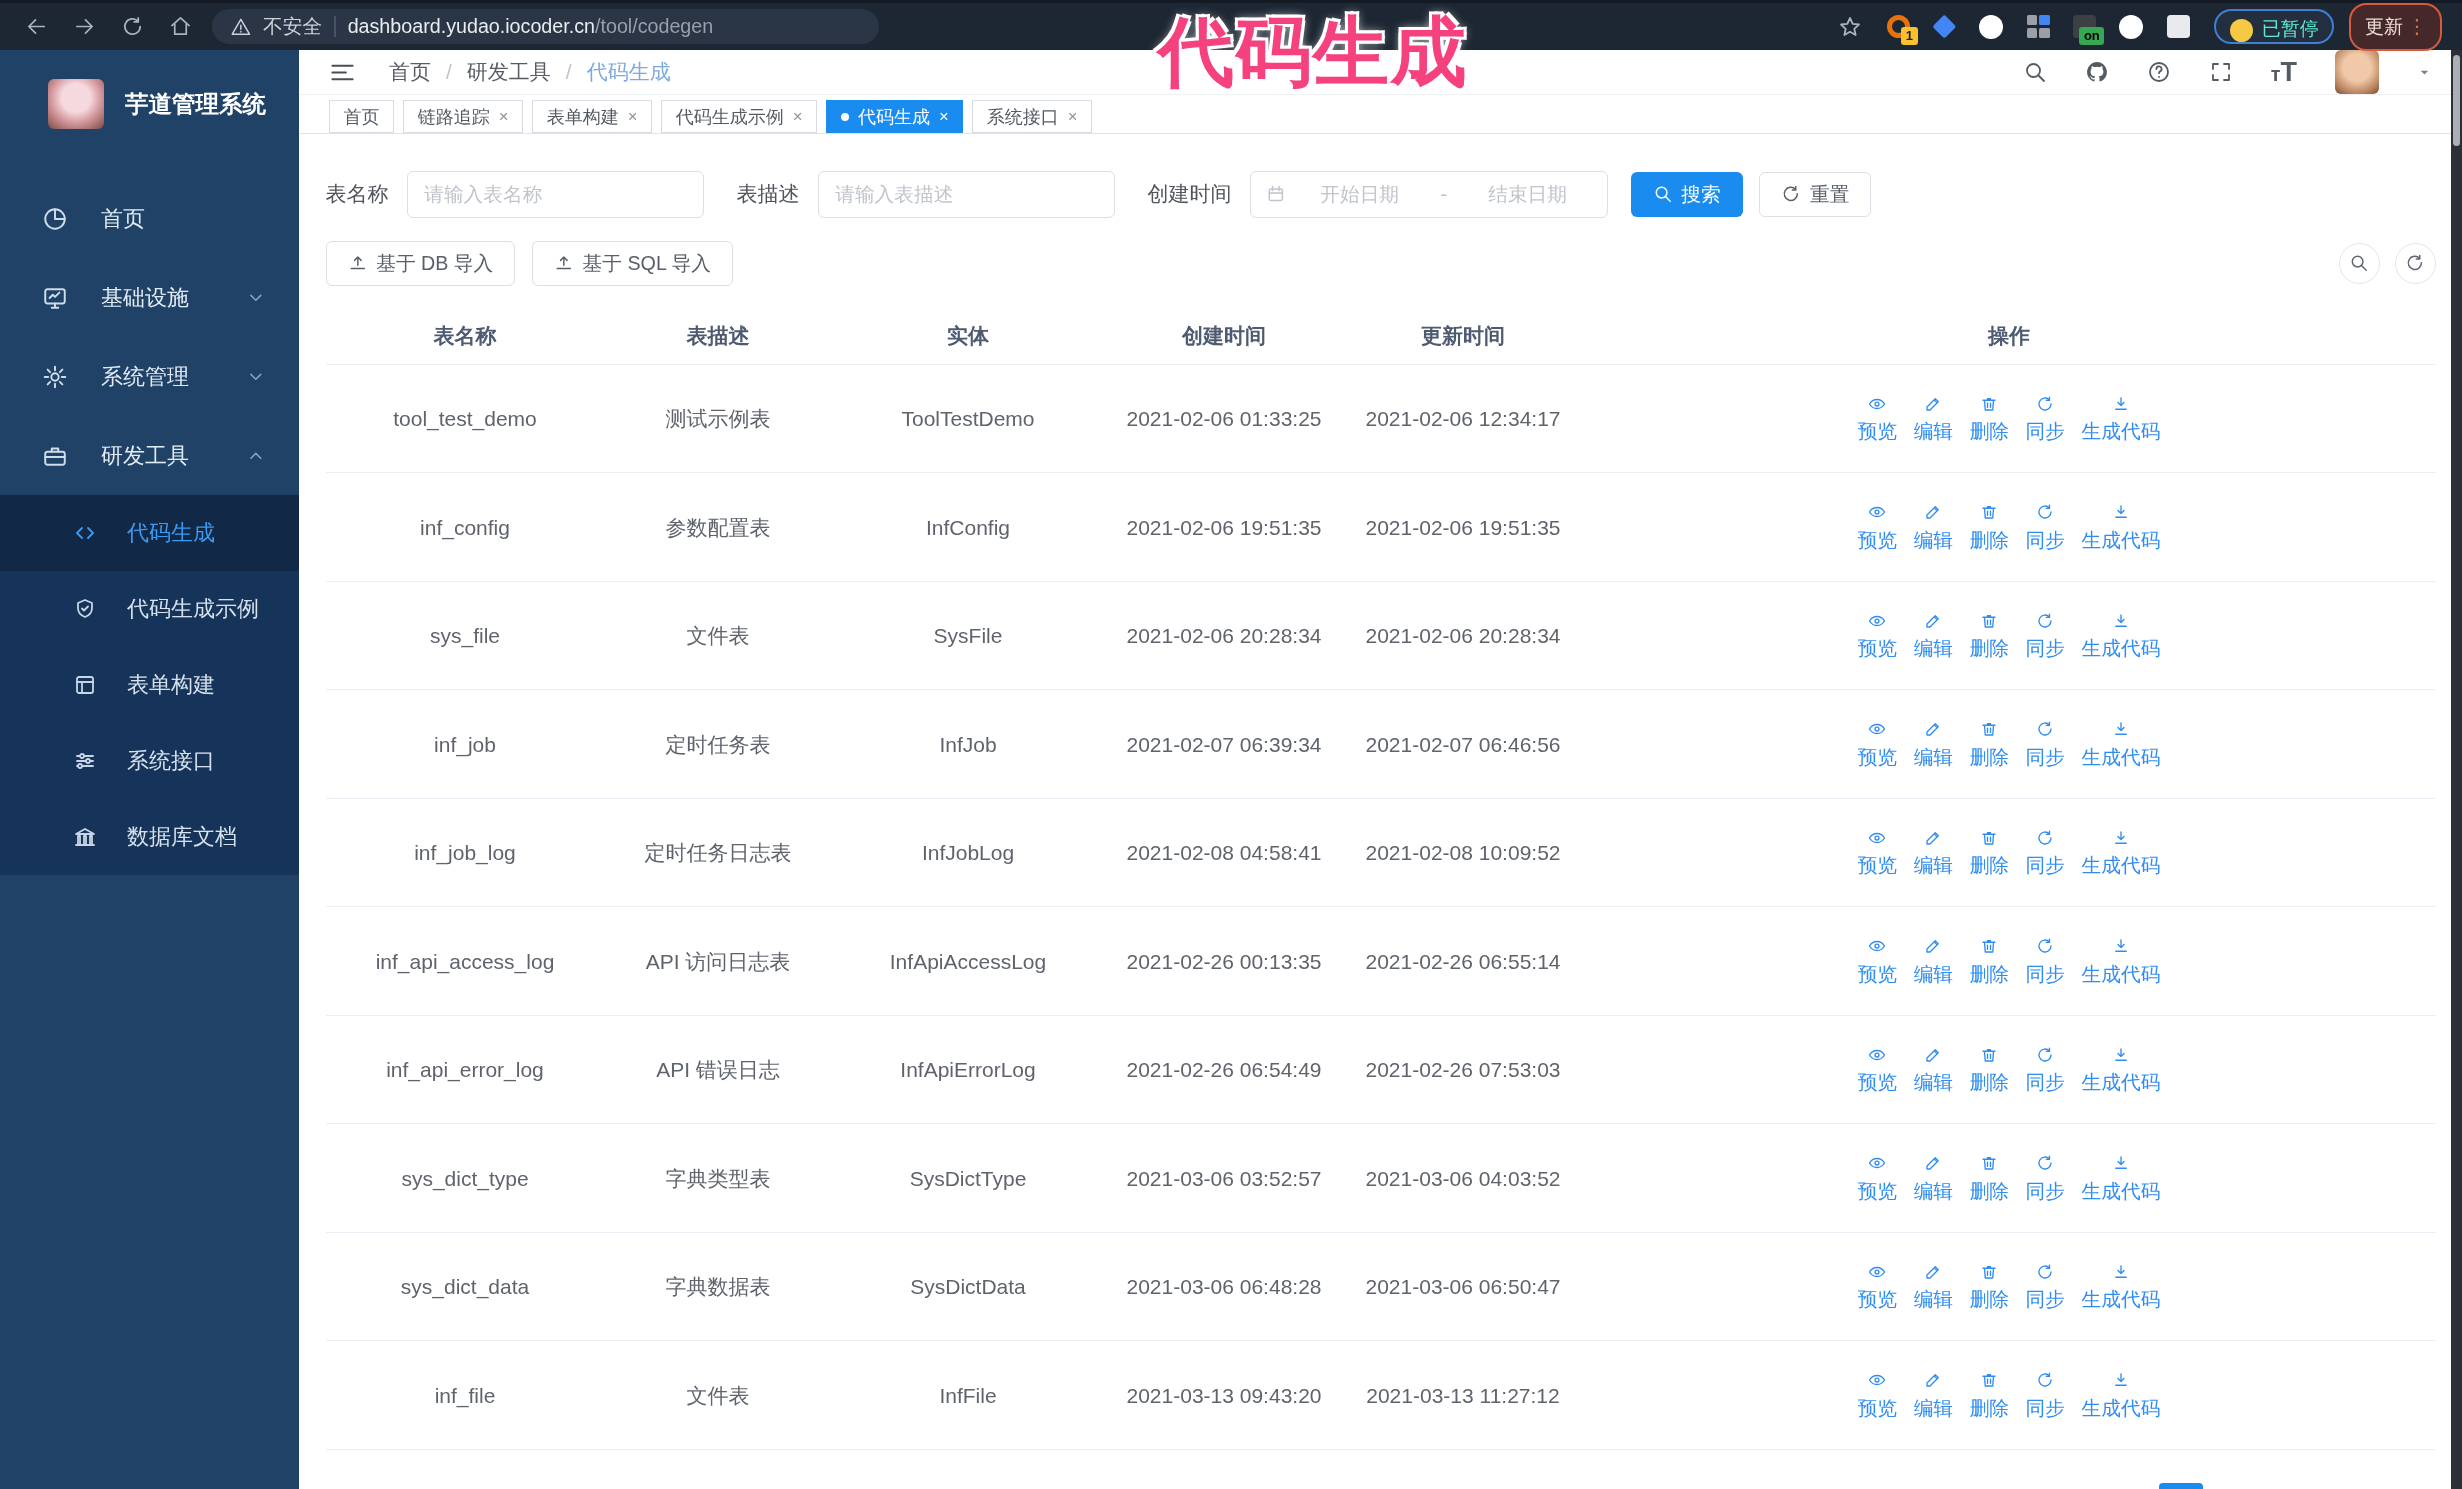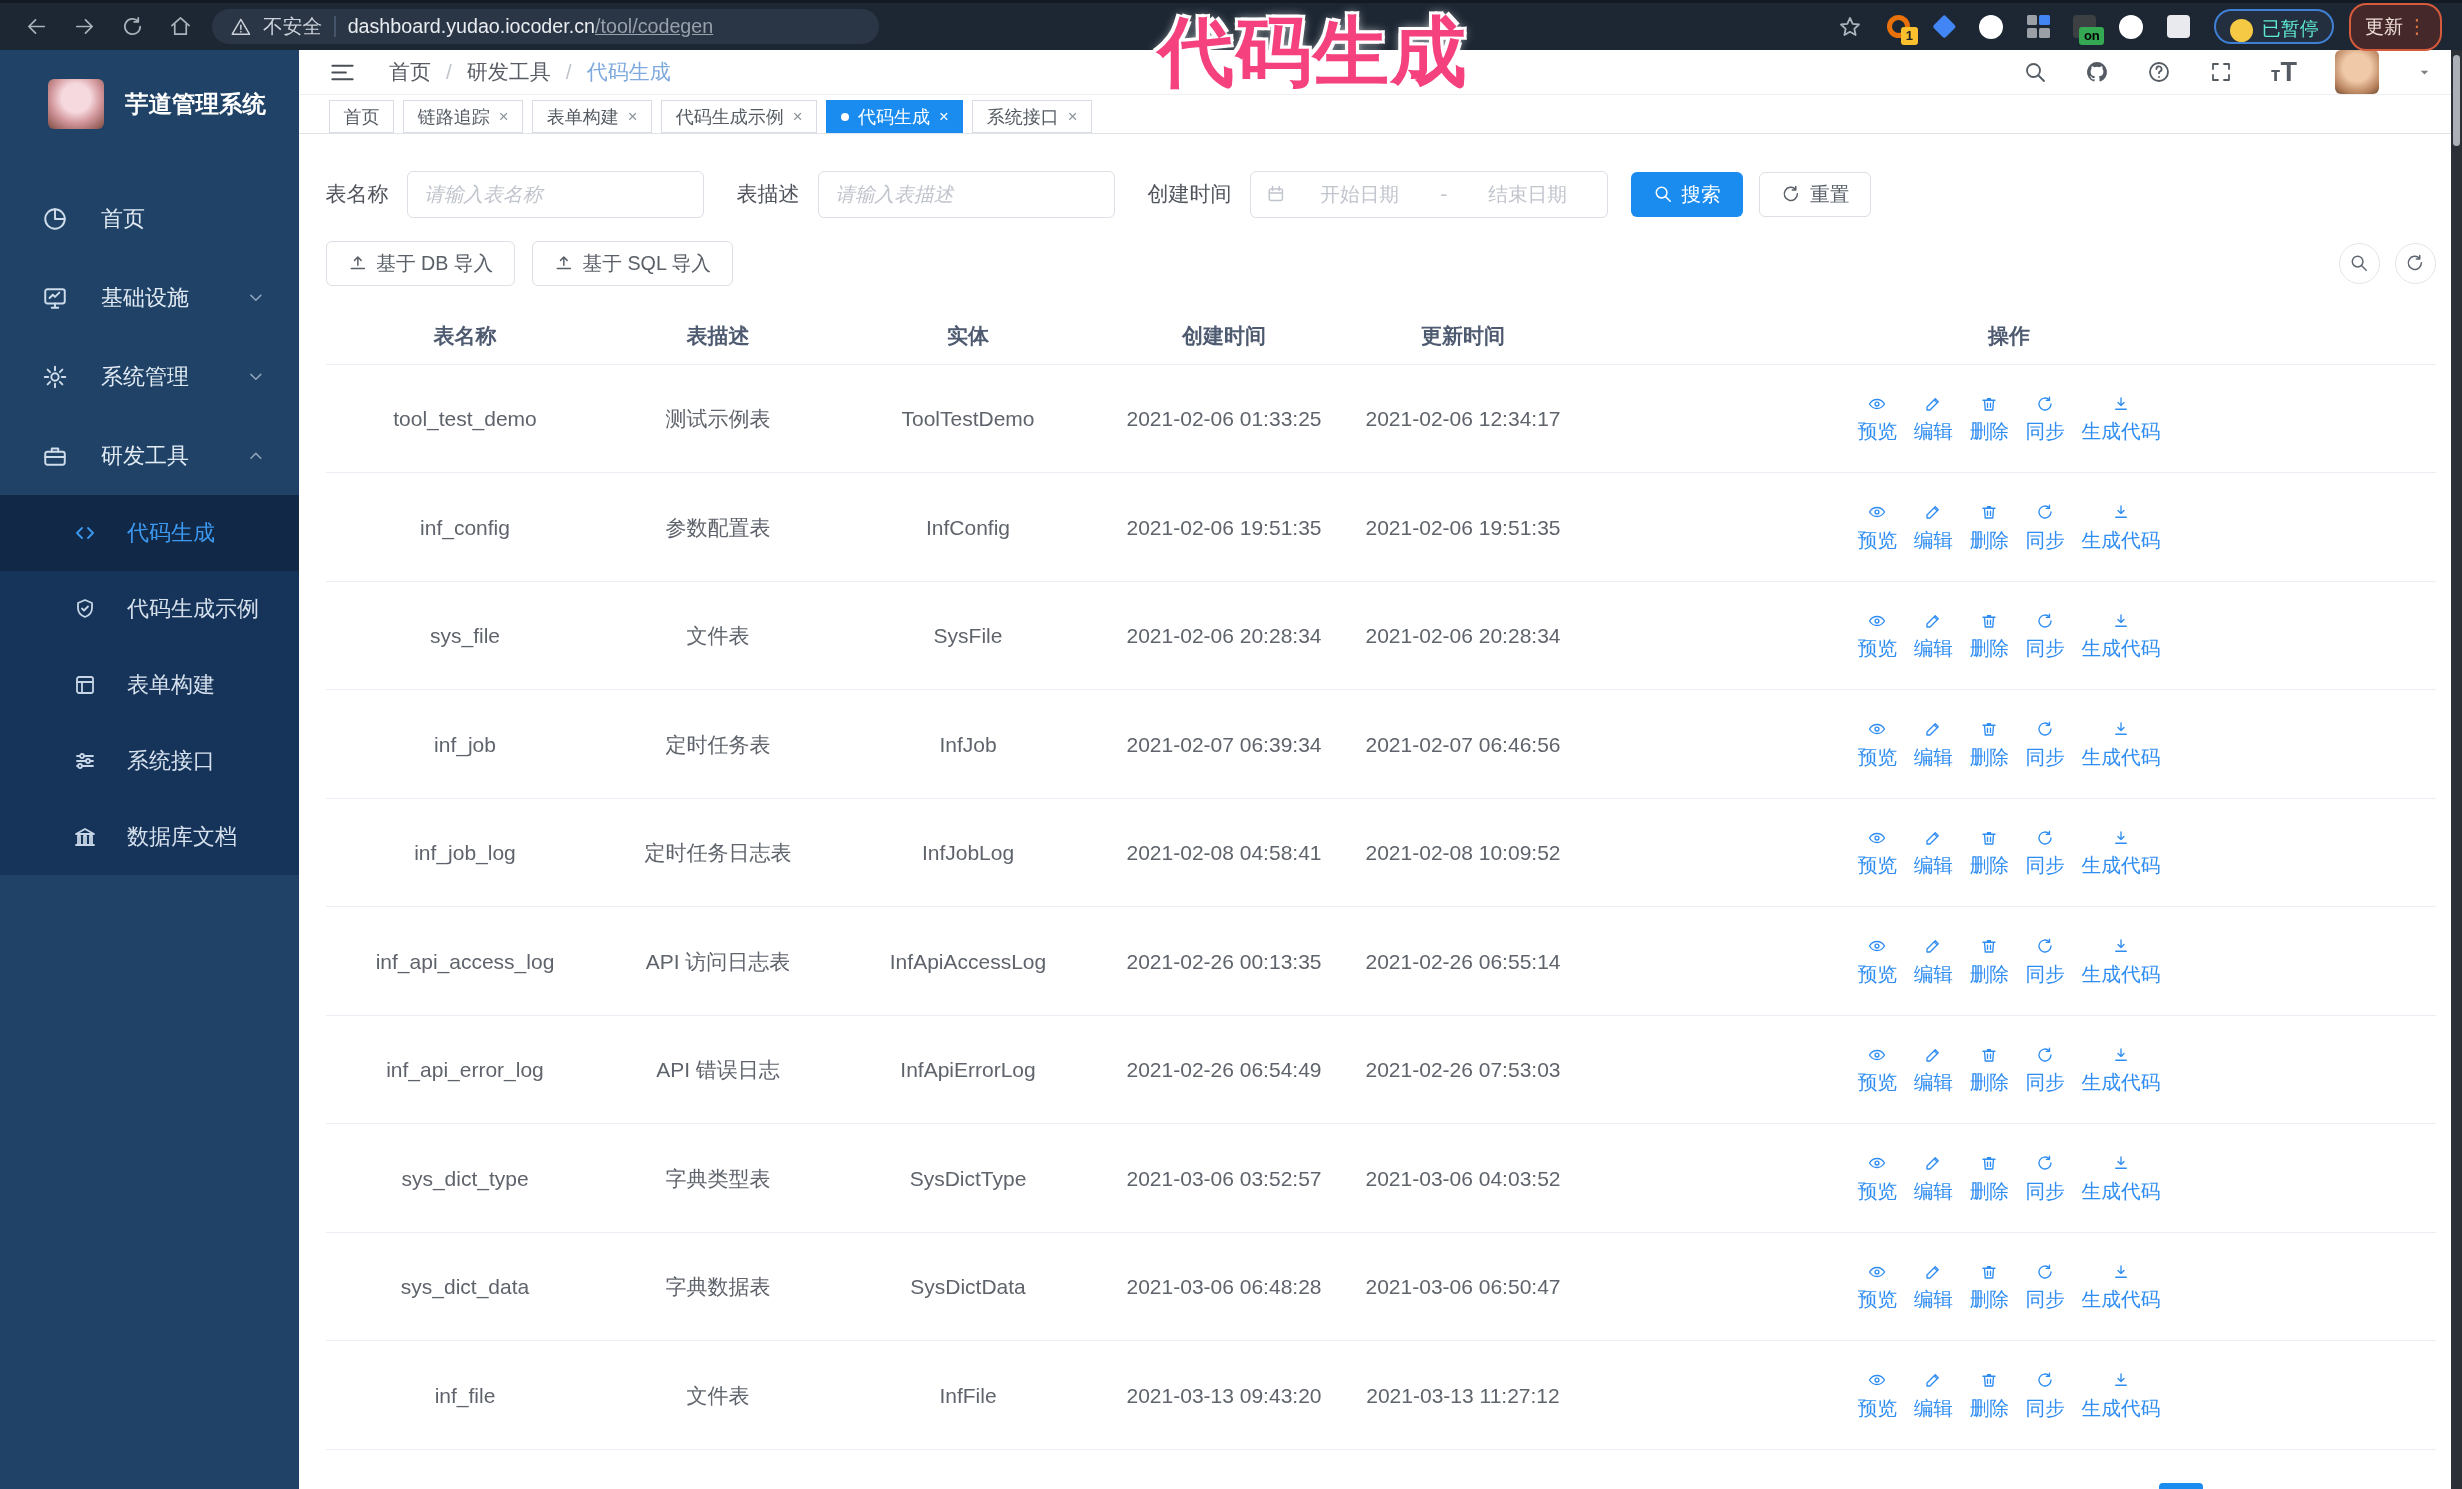"/tool/codegen" .url-path { text-decoration: underline -> none }
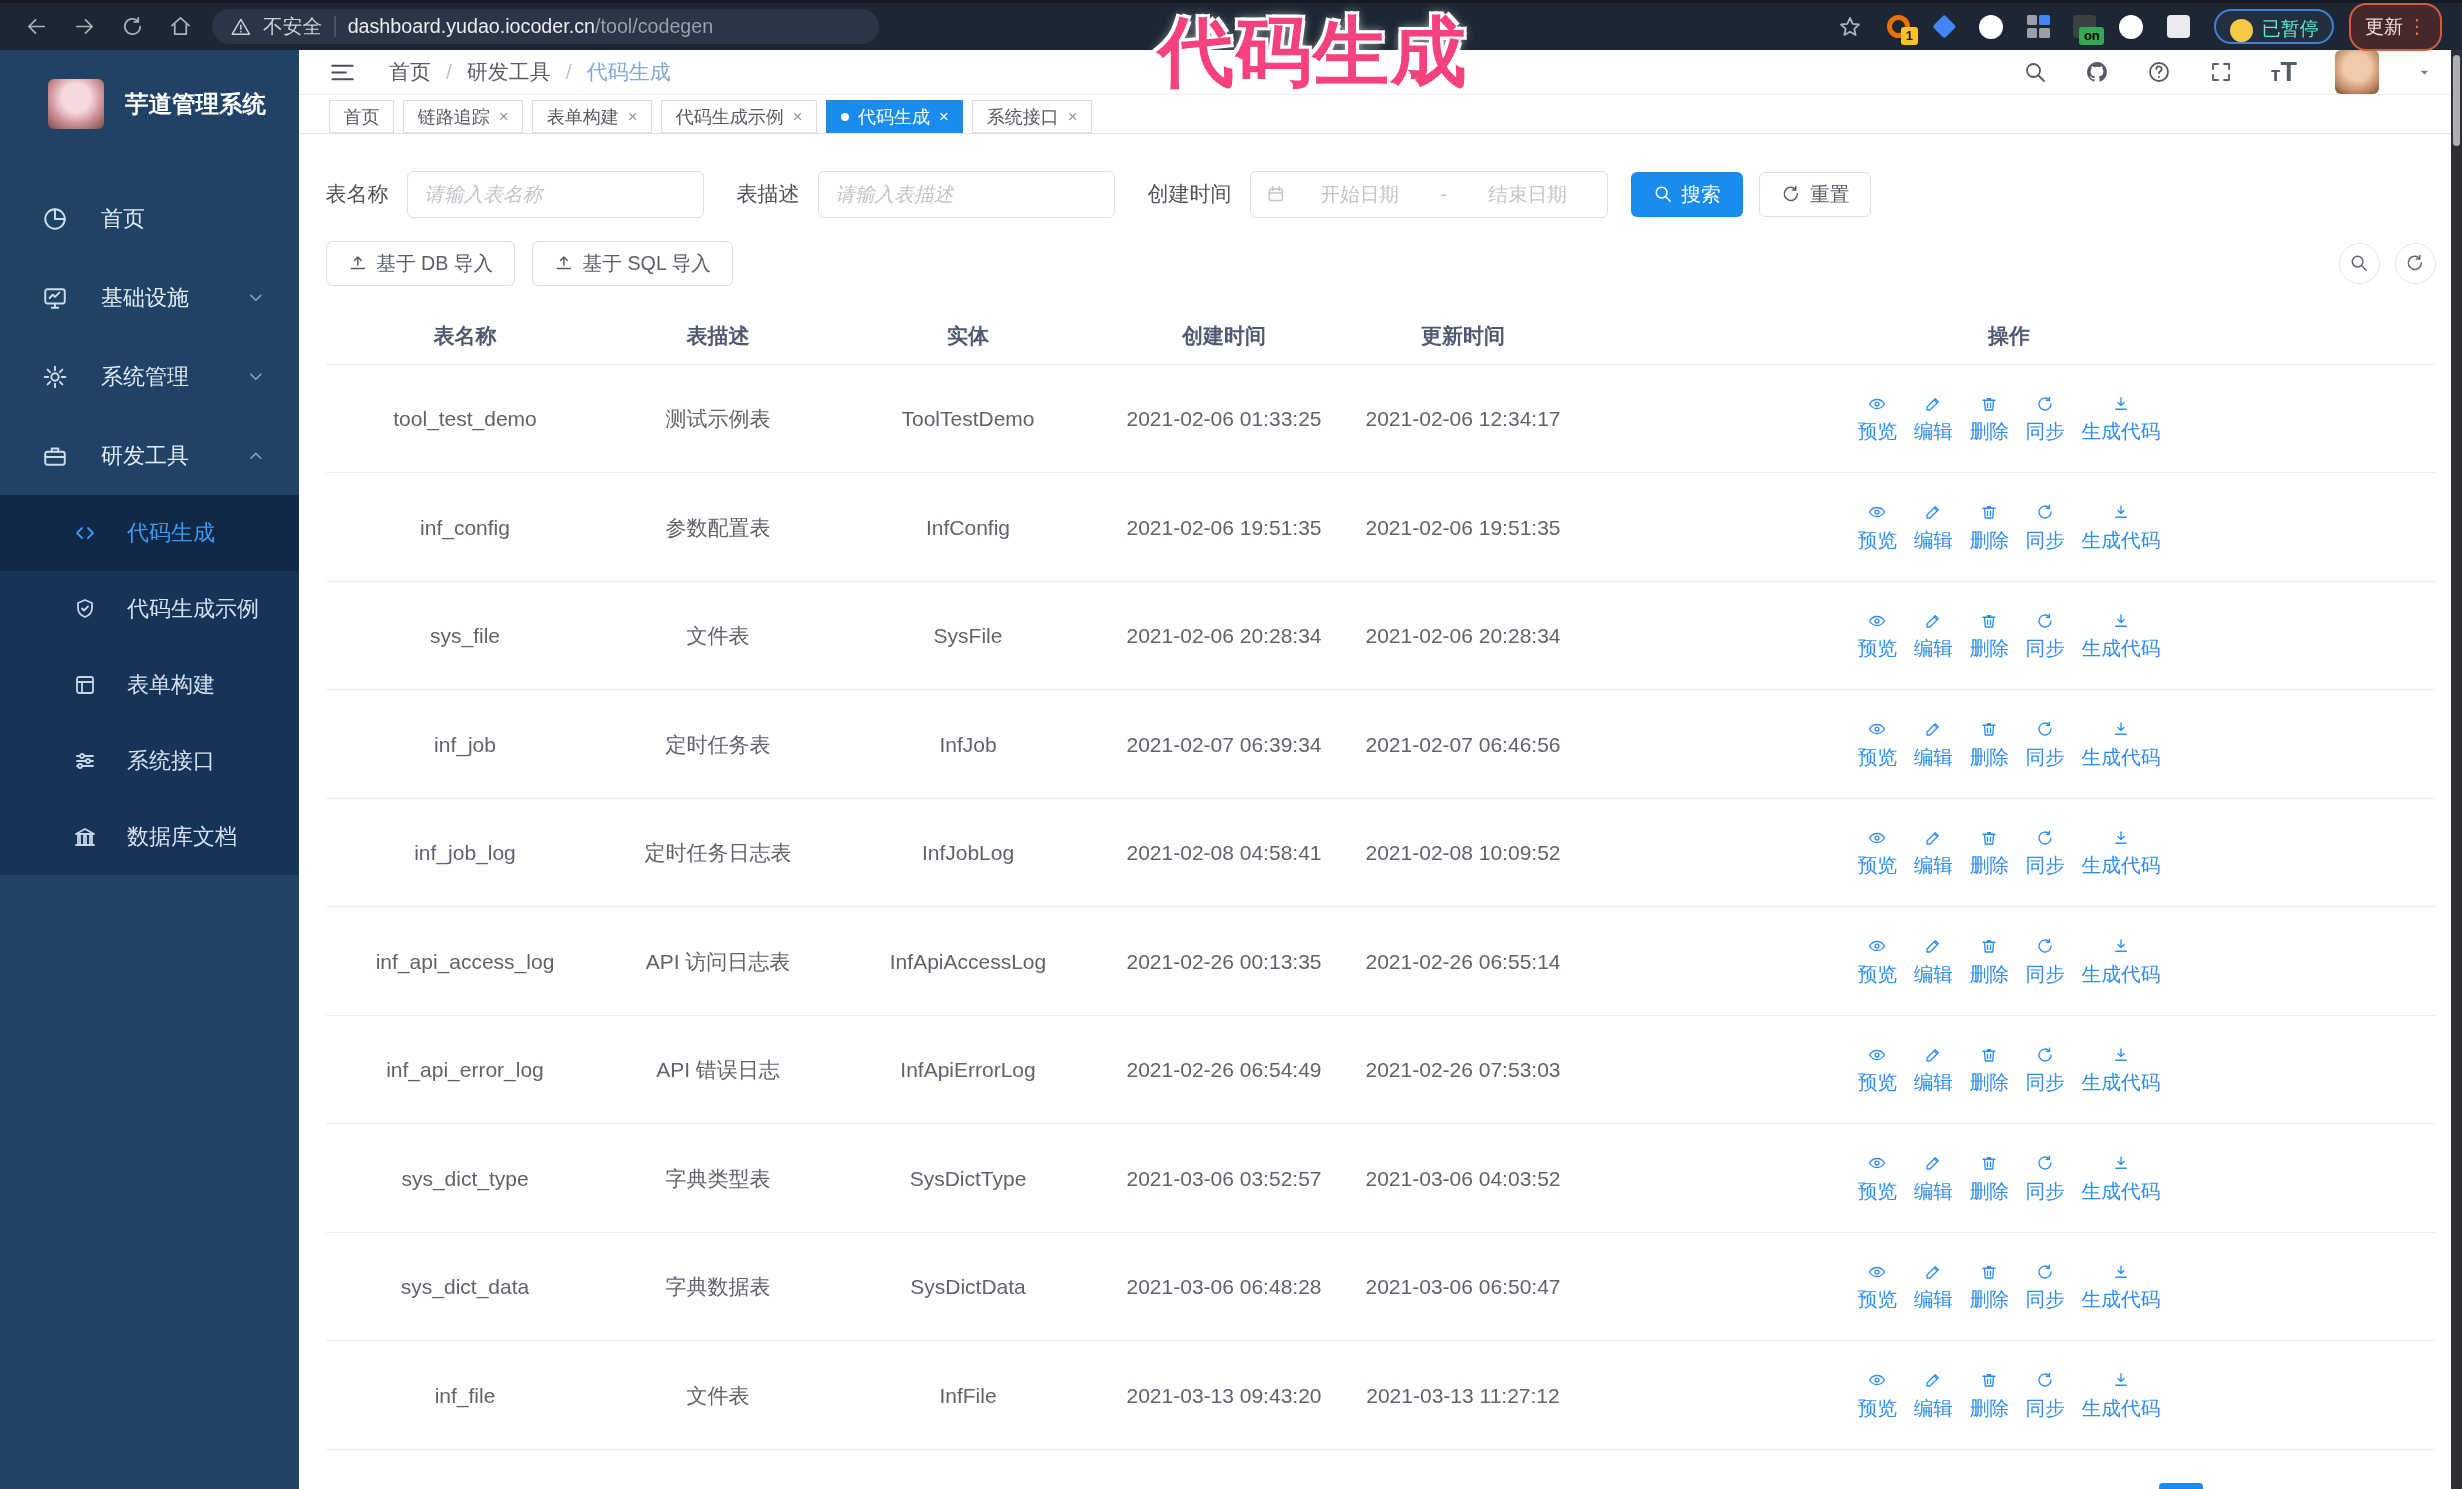"请输入表名称" .input { font-style: italic -> none }
